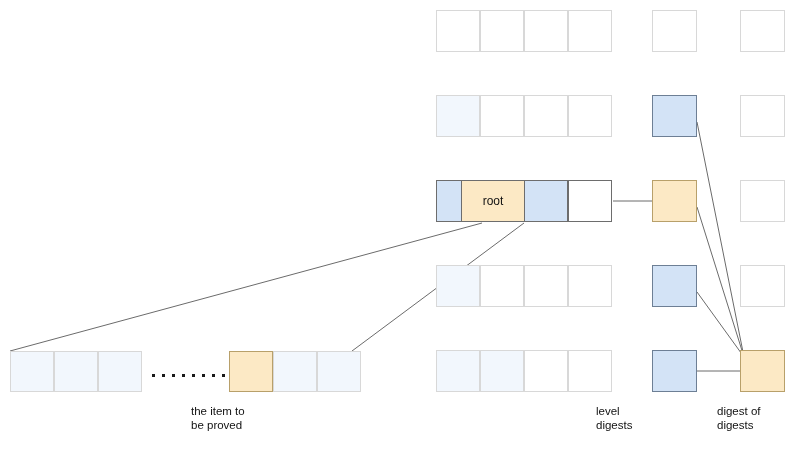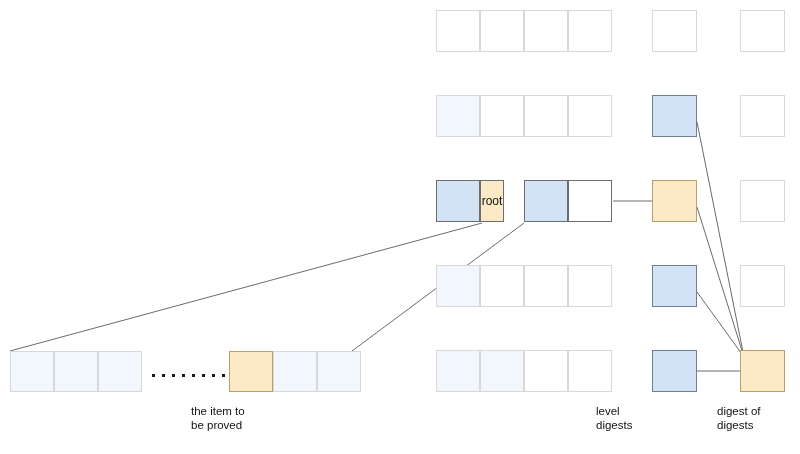"root" div.cell { left: 480px -> 461px; width: 24px -> 64px }
